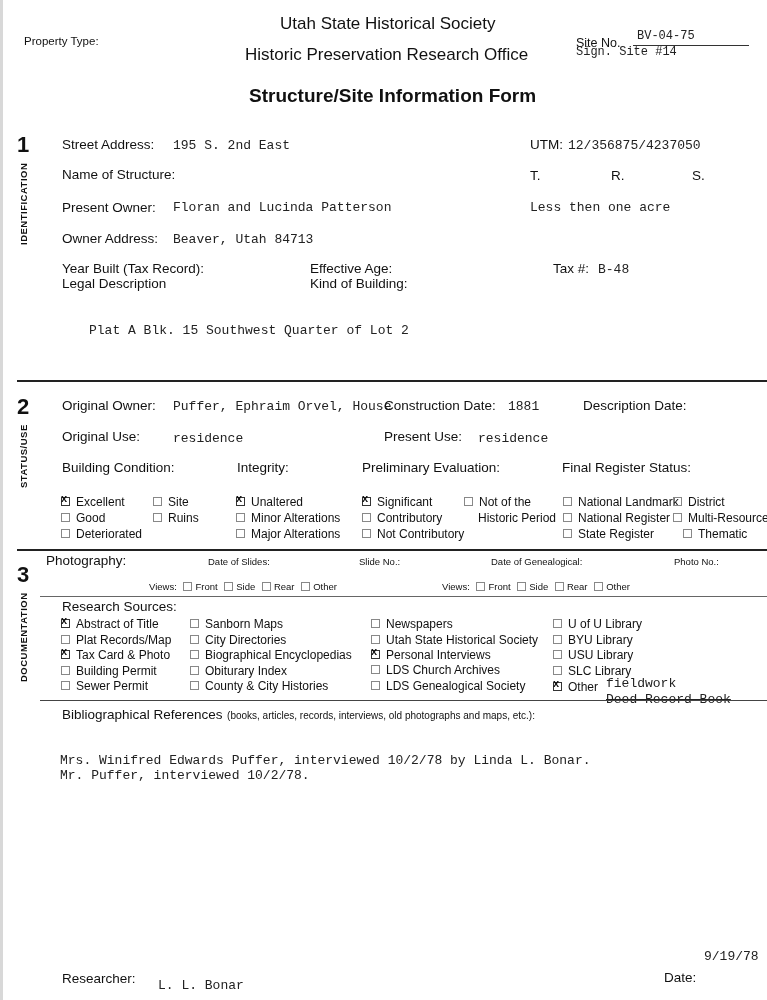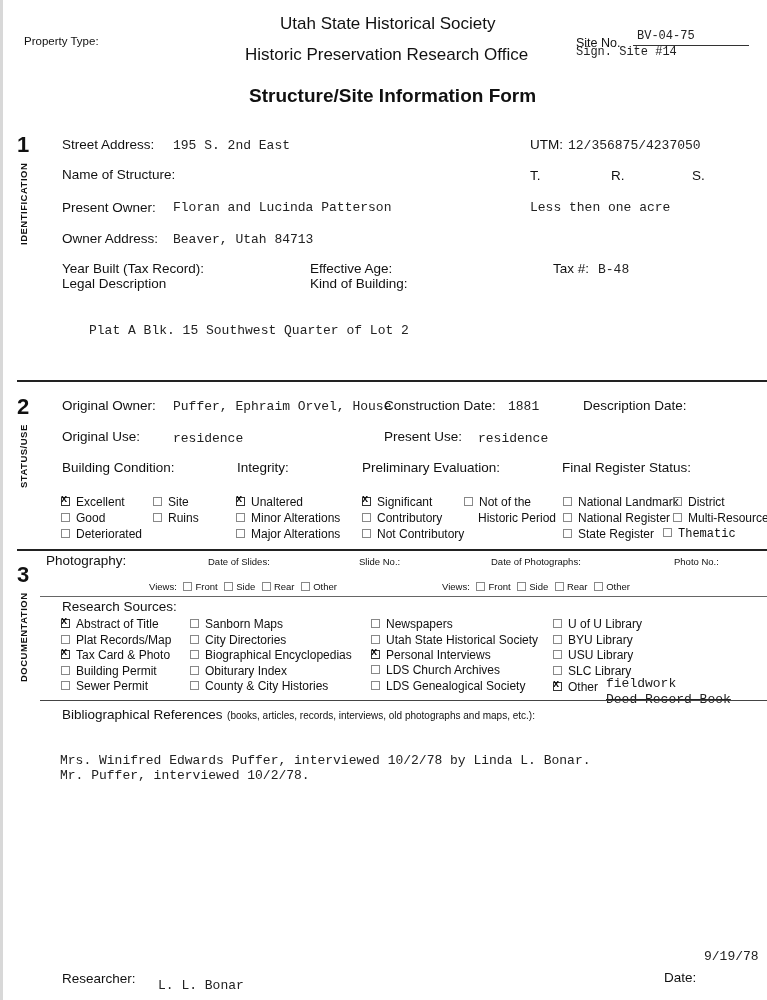"Thematic" div.abs { font-family: Liberation Mono, monospace -> none; left: 663px -> 683px }
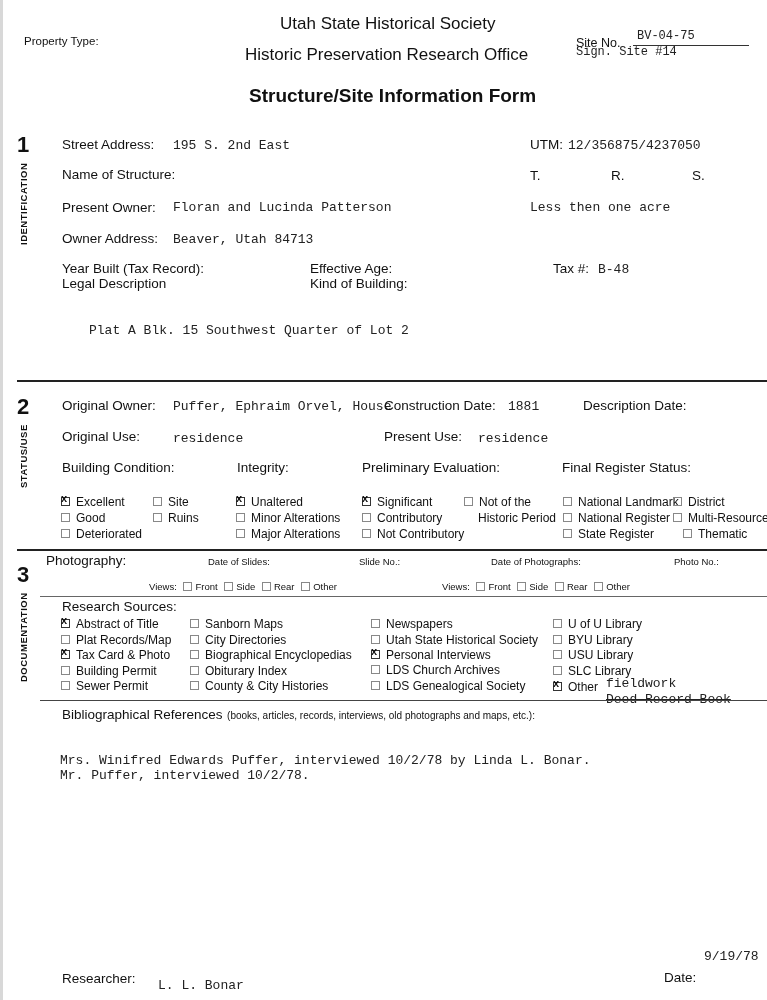"Date of Photographs:" div.abs { text: Photographs -> Genealogical }
